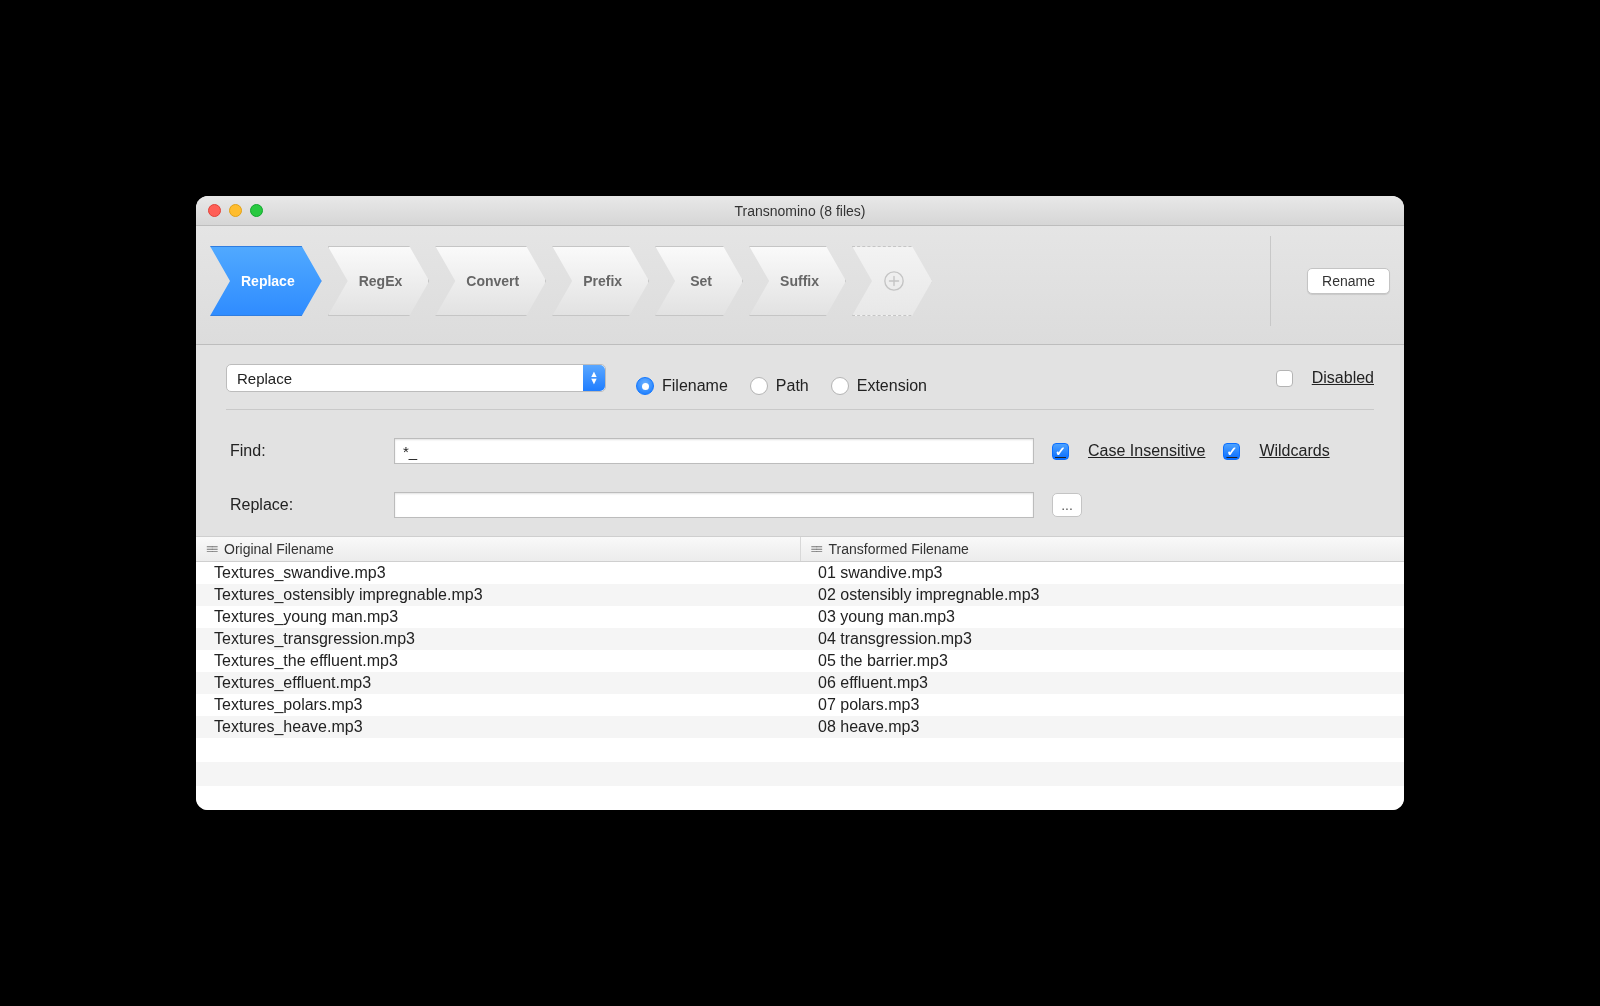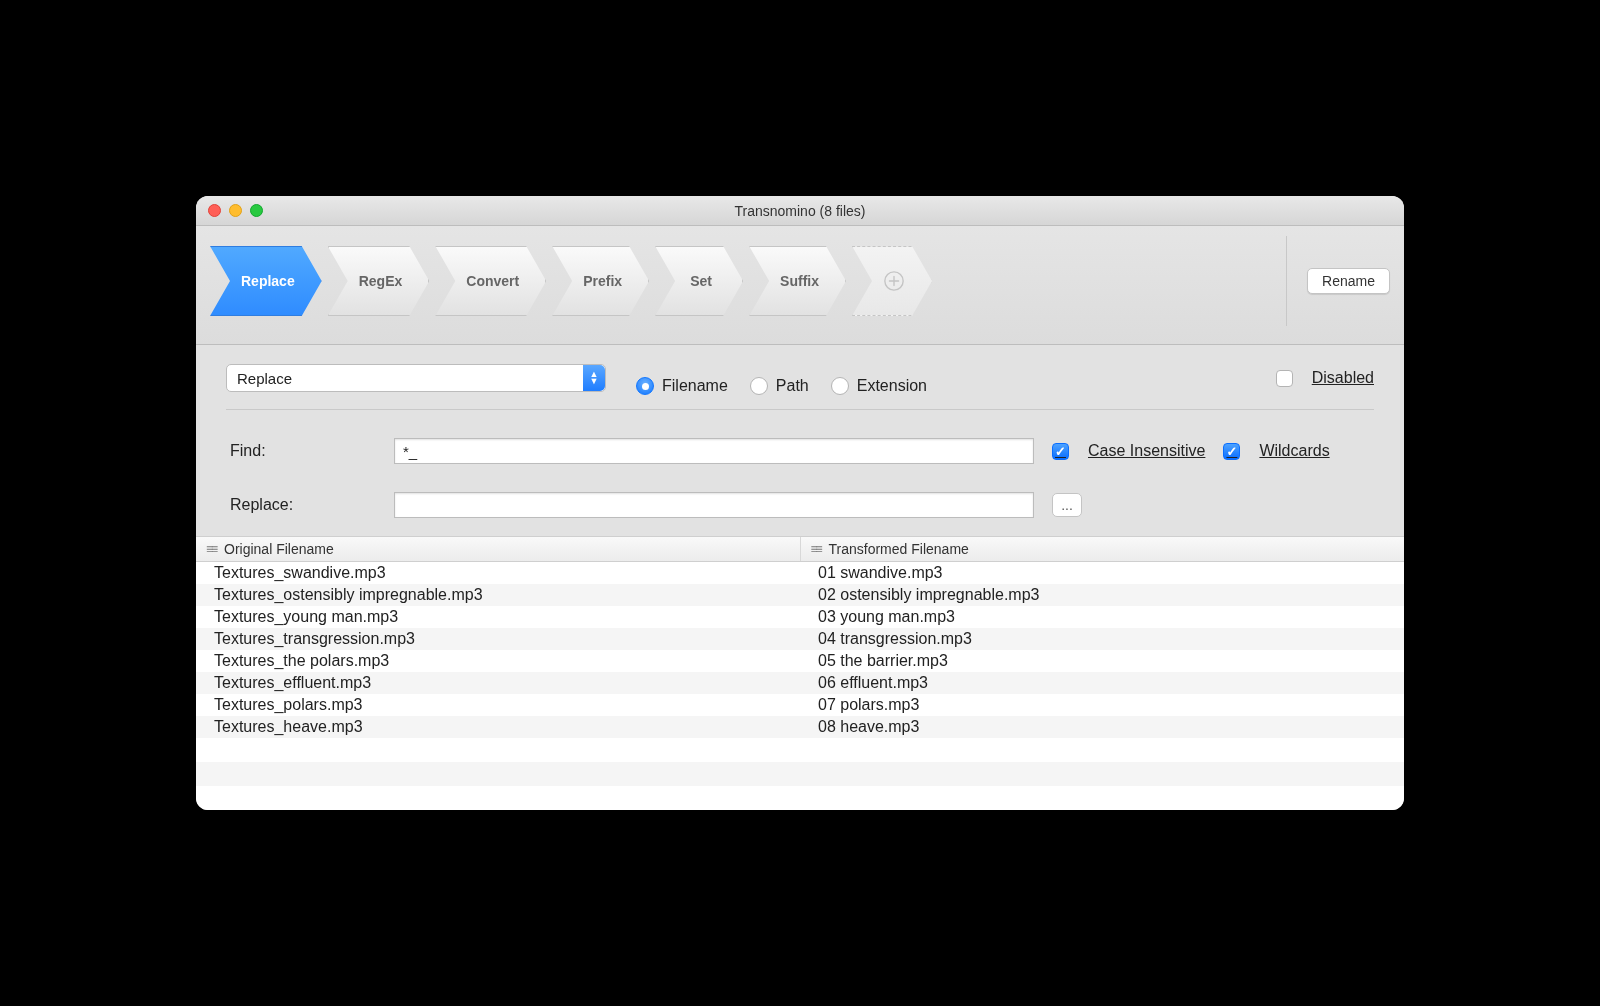"Rename" .rename-btn-wrap { padding-left: 20px -> 36px }
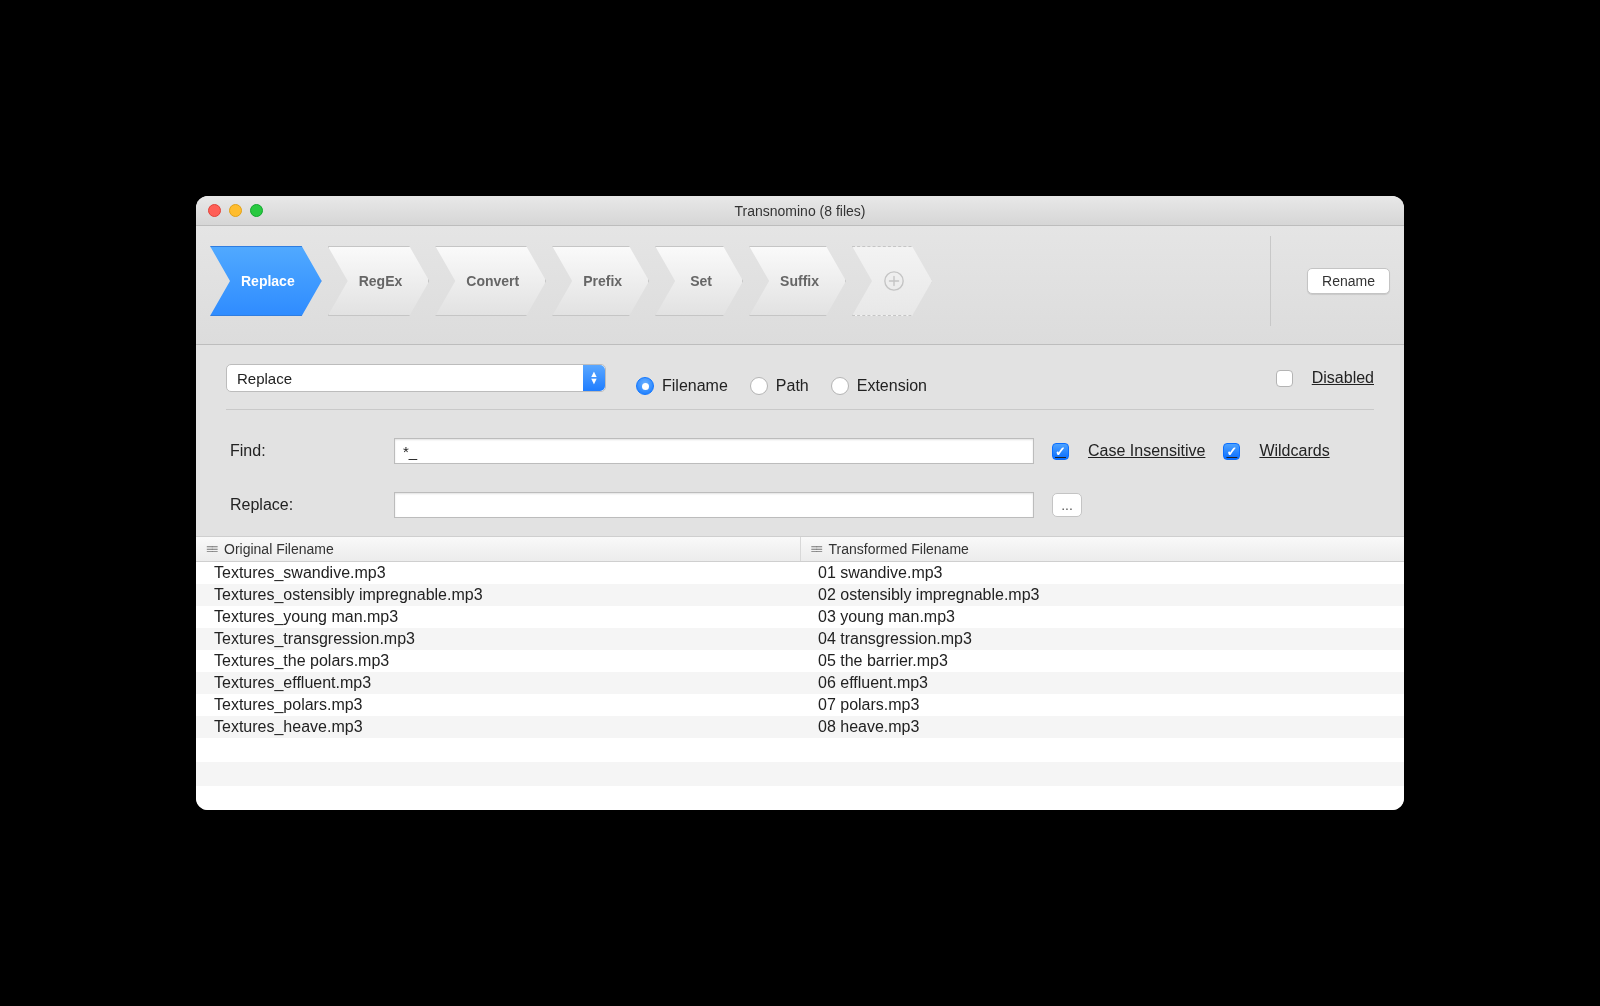"Textures_the polars.mp3" div.td { text: polars.mp3 -> effluent.mp3 }
